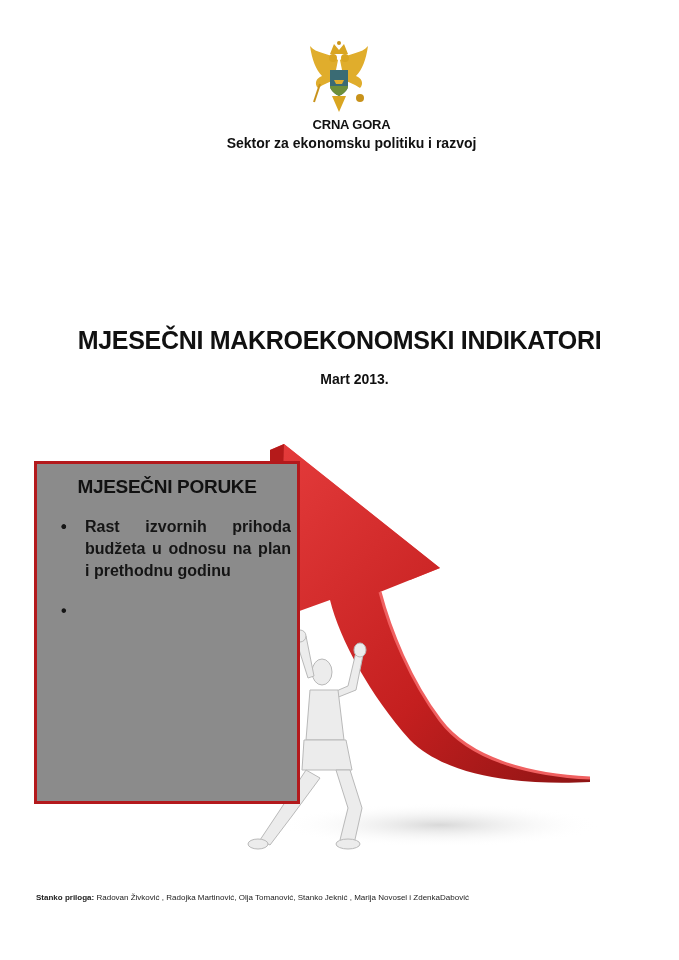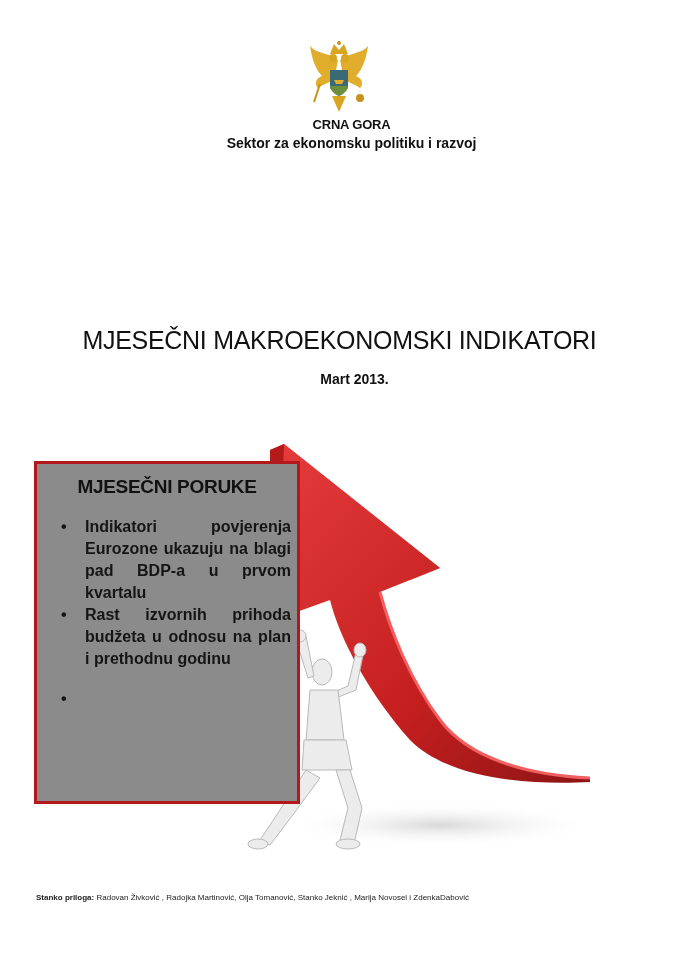"MJESEČNI MAKROEKONOMSKI INDIKATORI" .title { font-weight: normal -> bold }
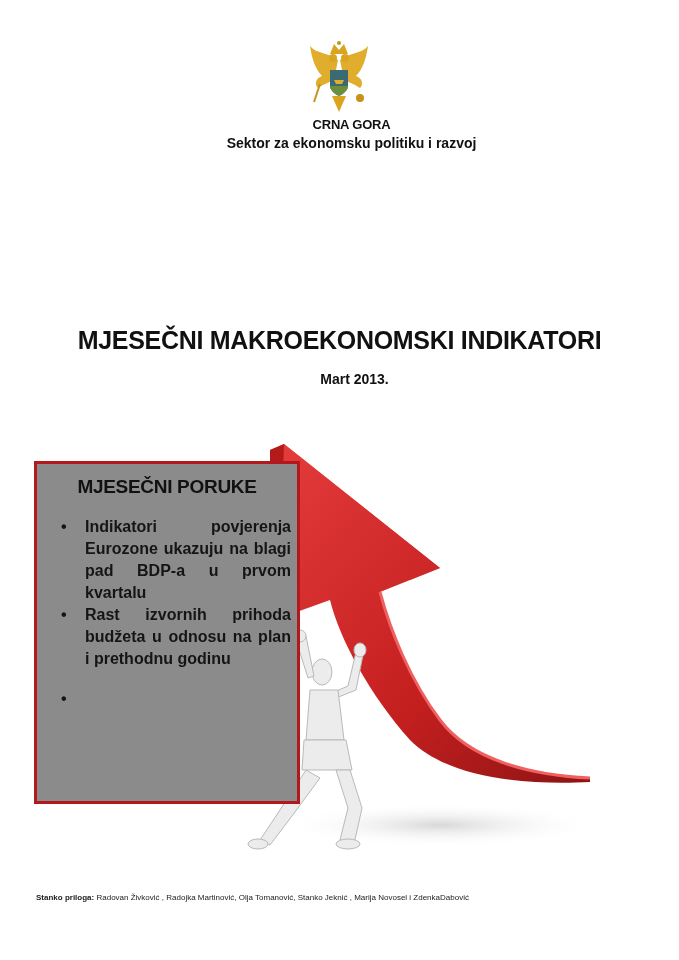"Indikatori povjerenja Eurozone ukazuju" span { html: <span>Indikatori povjerenja Eurozone ukazuju na blagi pad BDP-a u prvom kvartalu</span> -> none }
